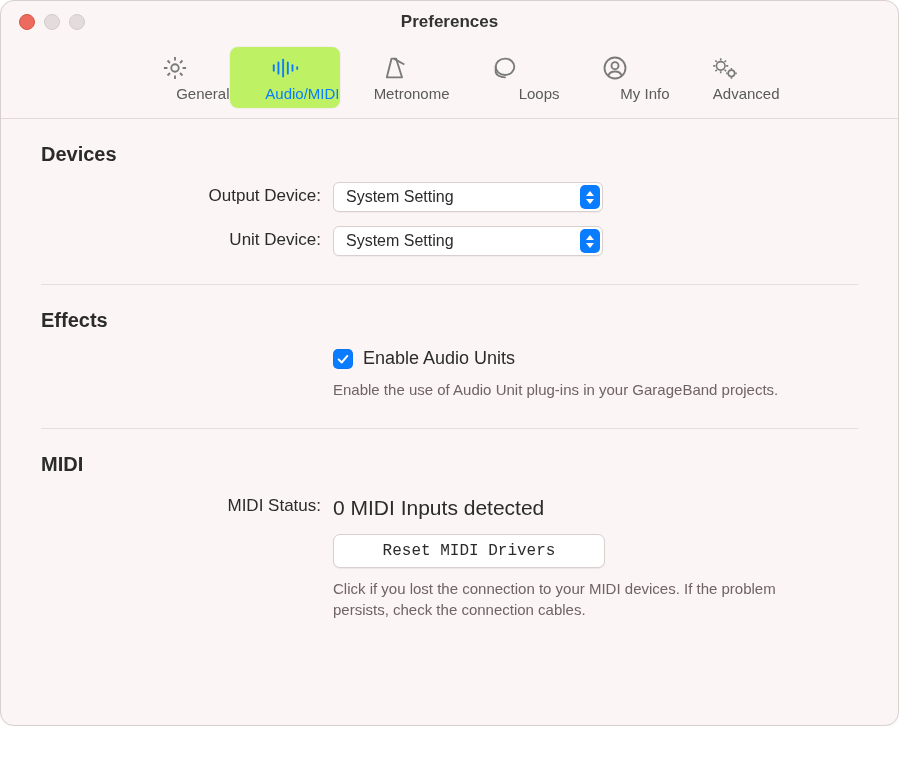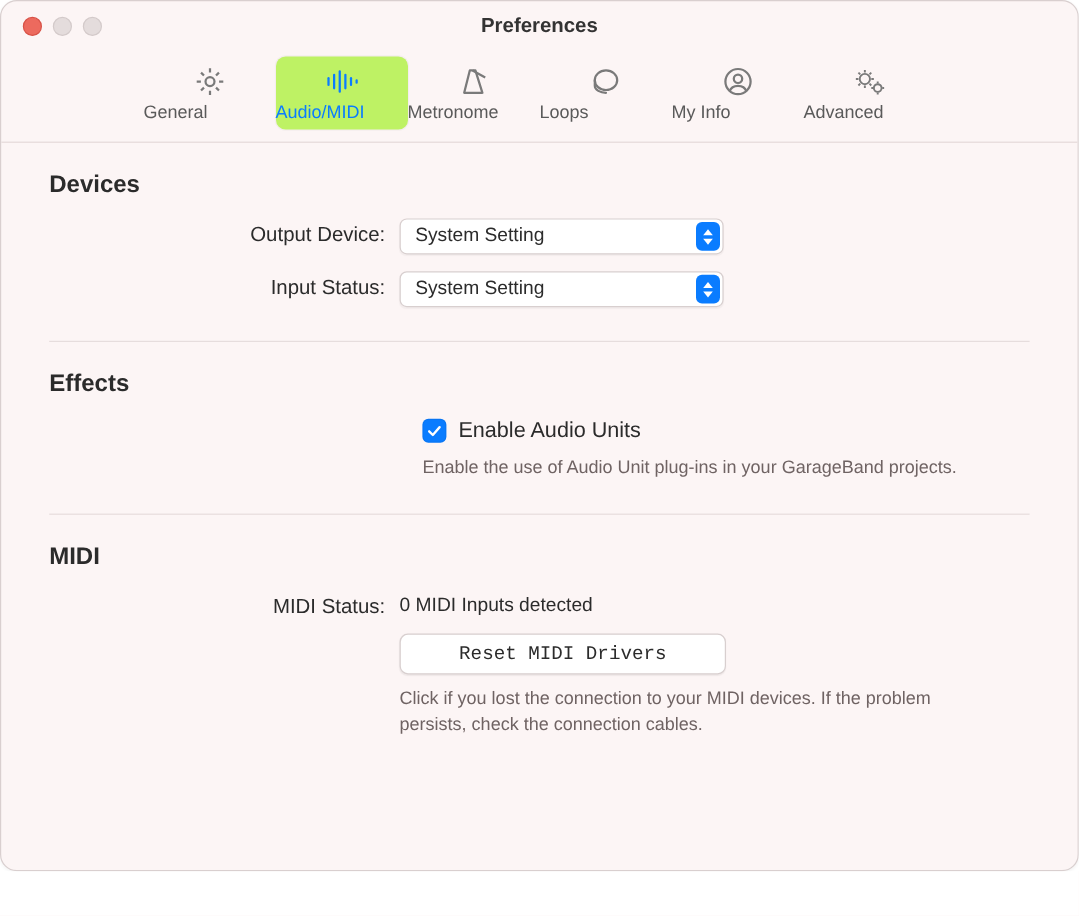"General" .tool-item { text-align: left -> right }
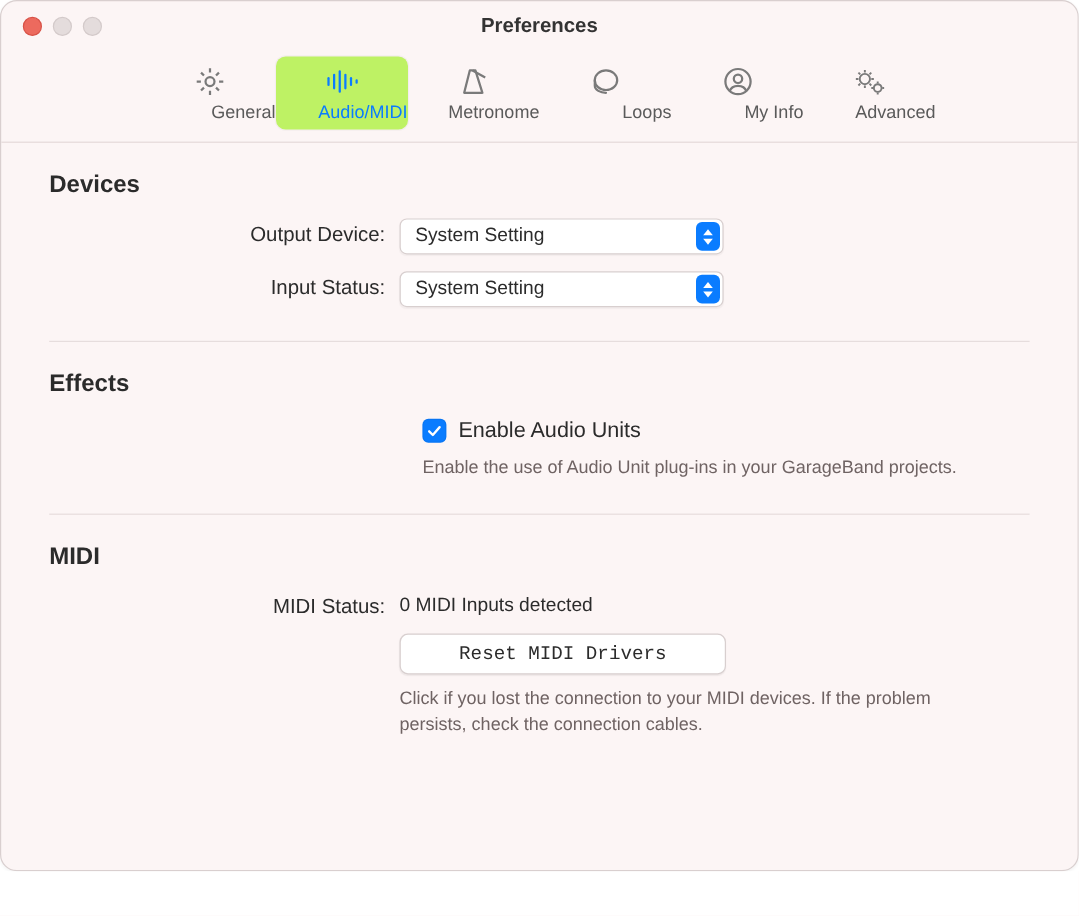"Input Status:" div.labelcol { text: Input Status -> Unit Device }
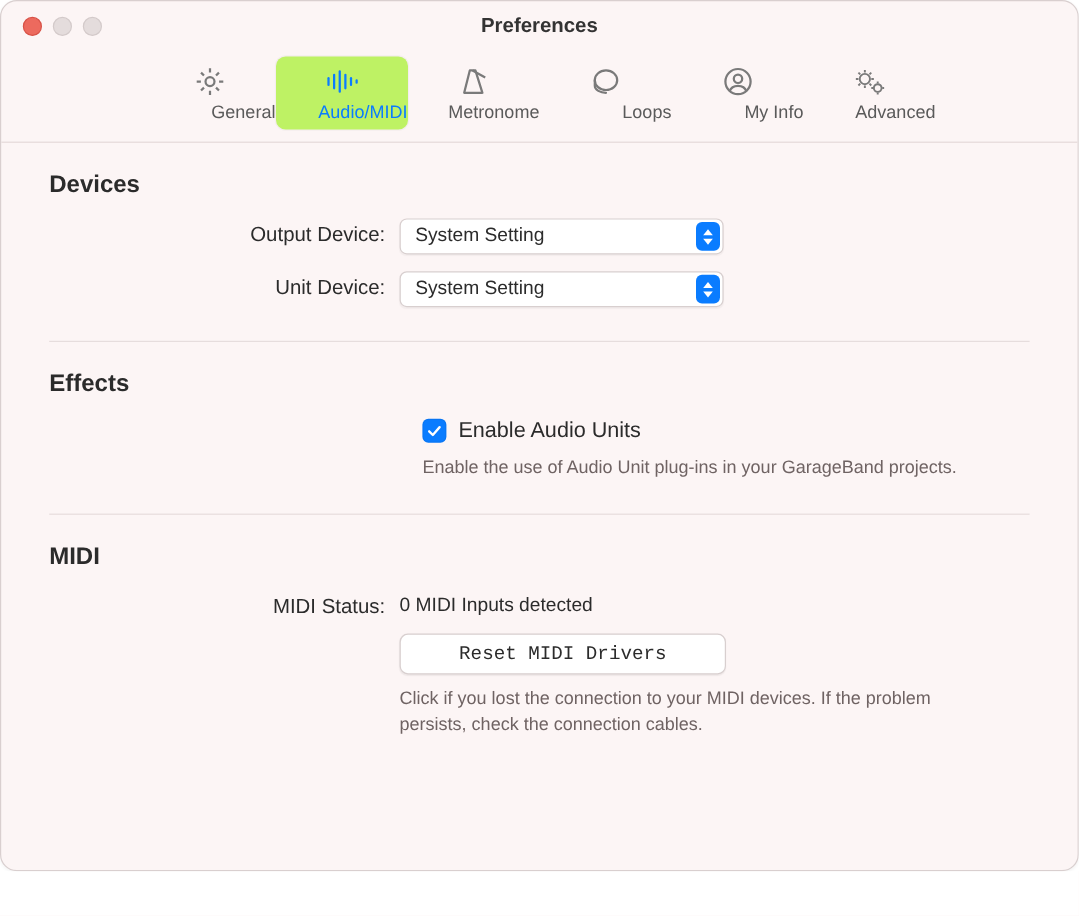"Enable Audio Units" div.row { gap: 19px -> none }
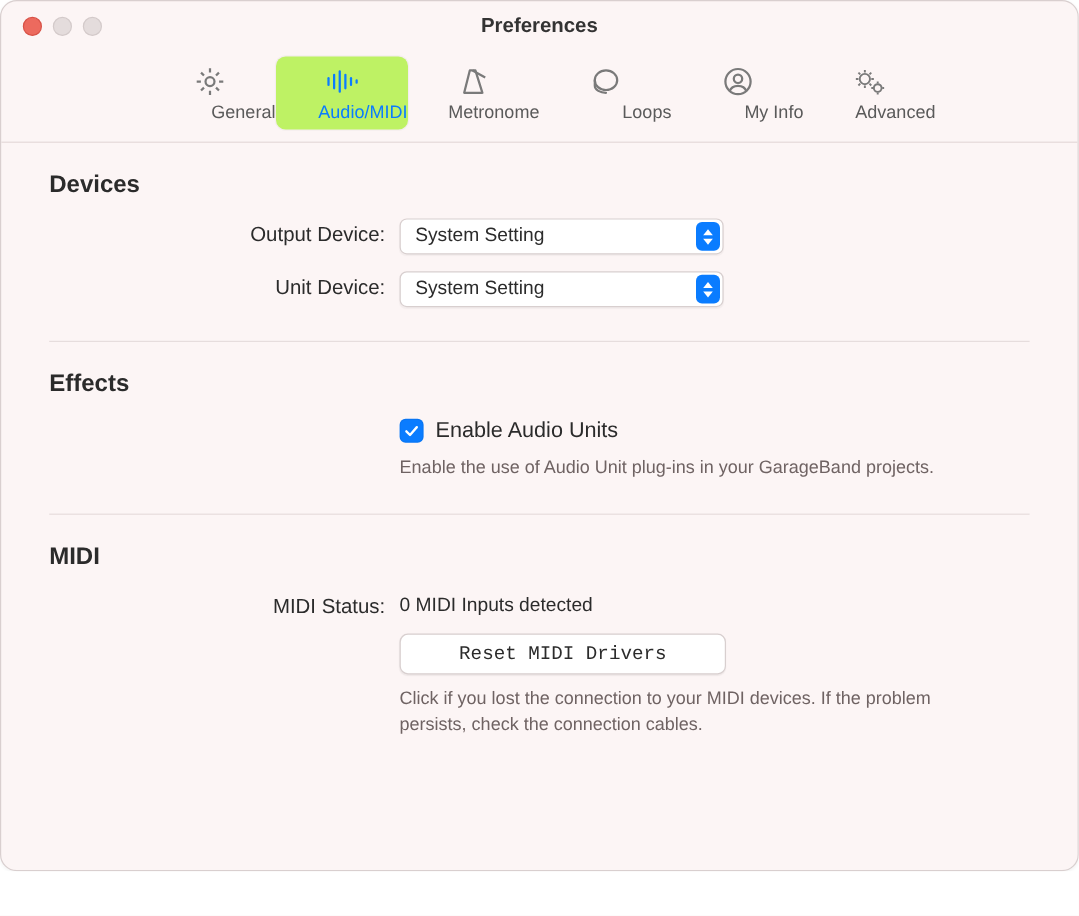"0 MIDI Inputs detected" .status-text { font-size: 16px -> 21px }
